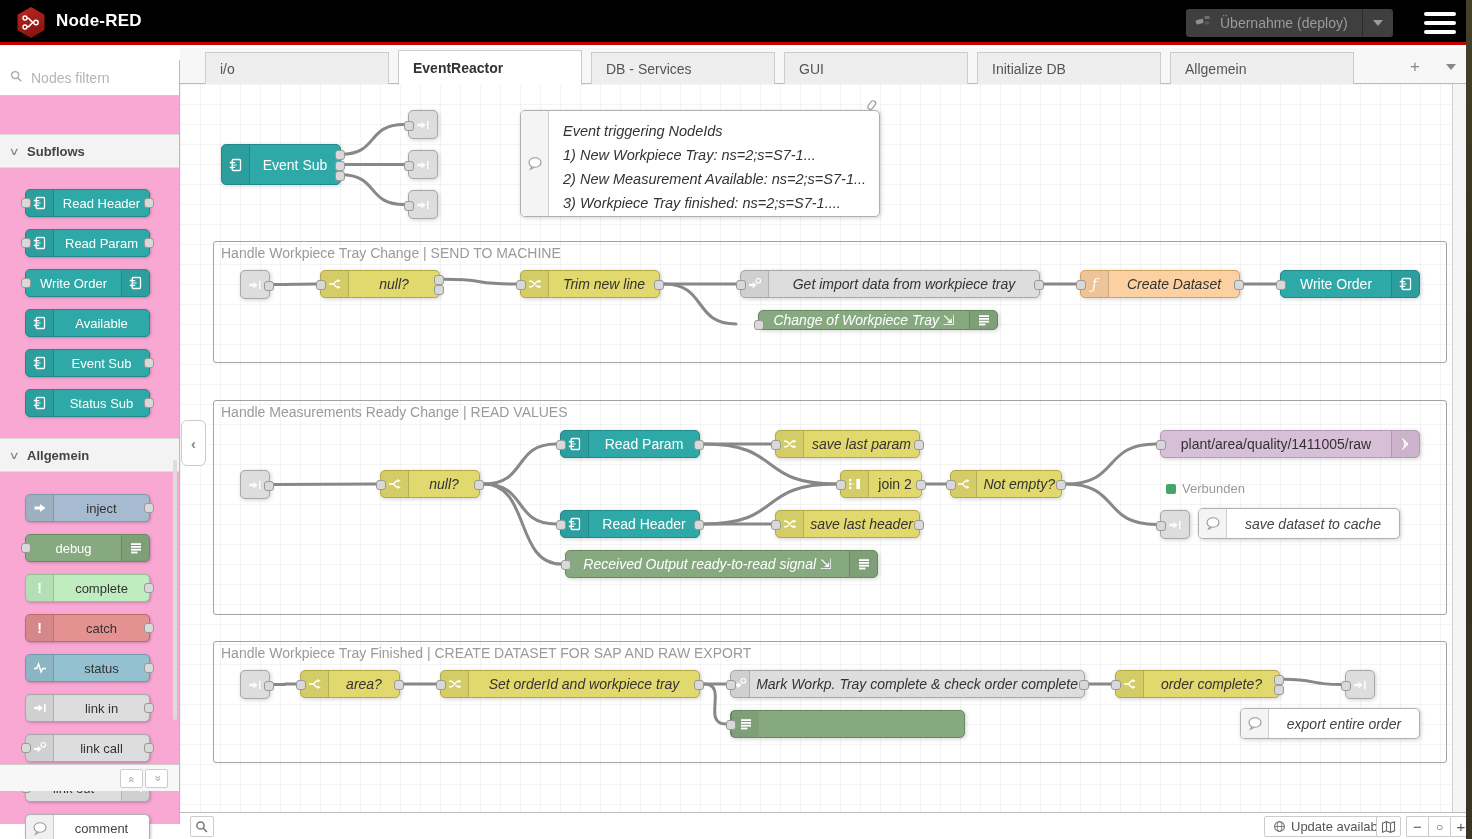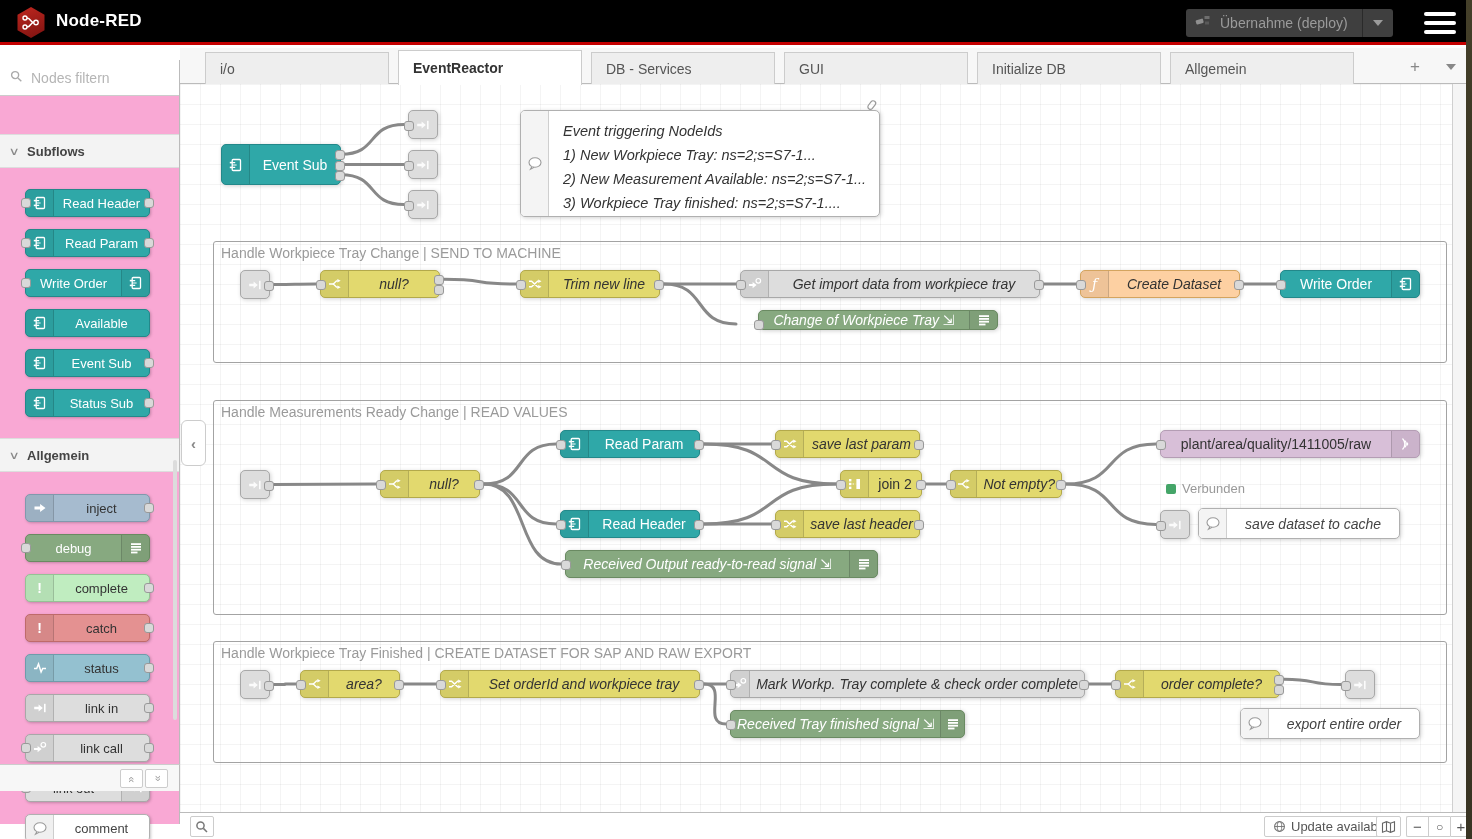"Received Tray finished signal ⇲" span.lbl { html: <span>Received Tray finished signal ⇲</span> -> none }
